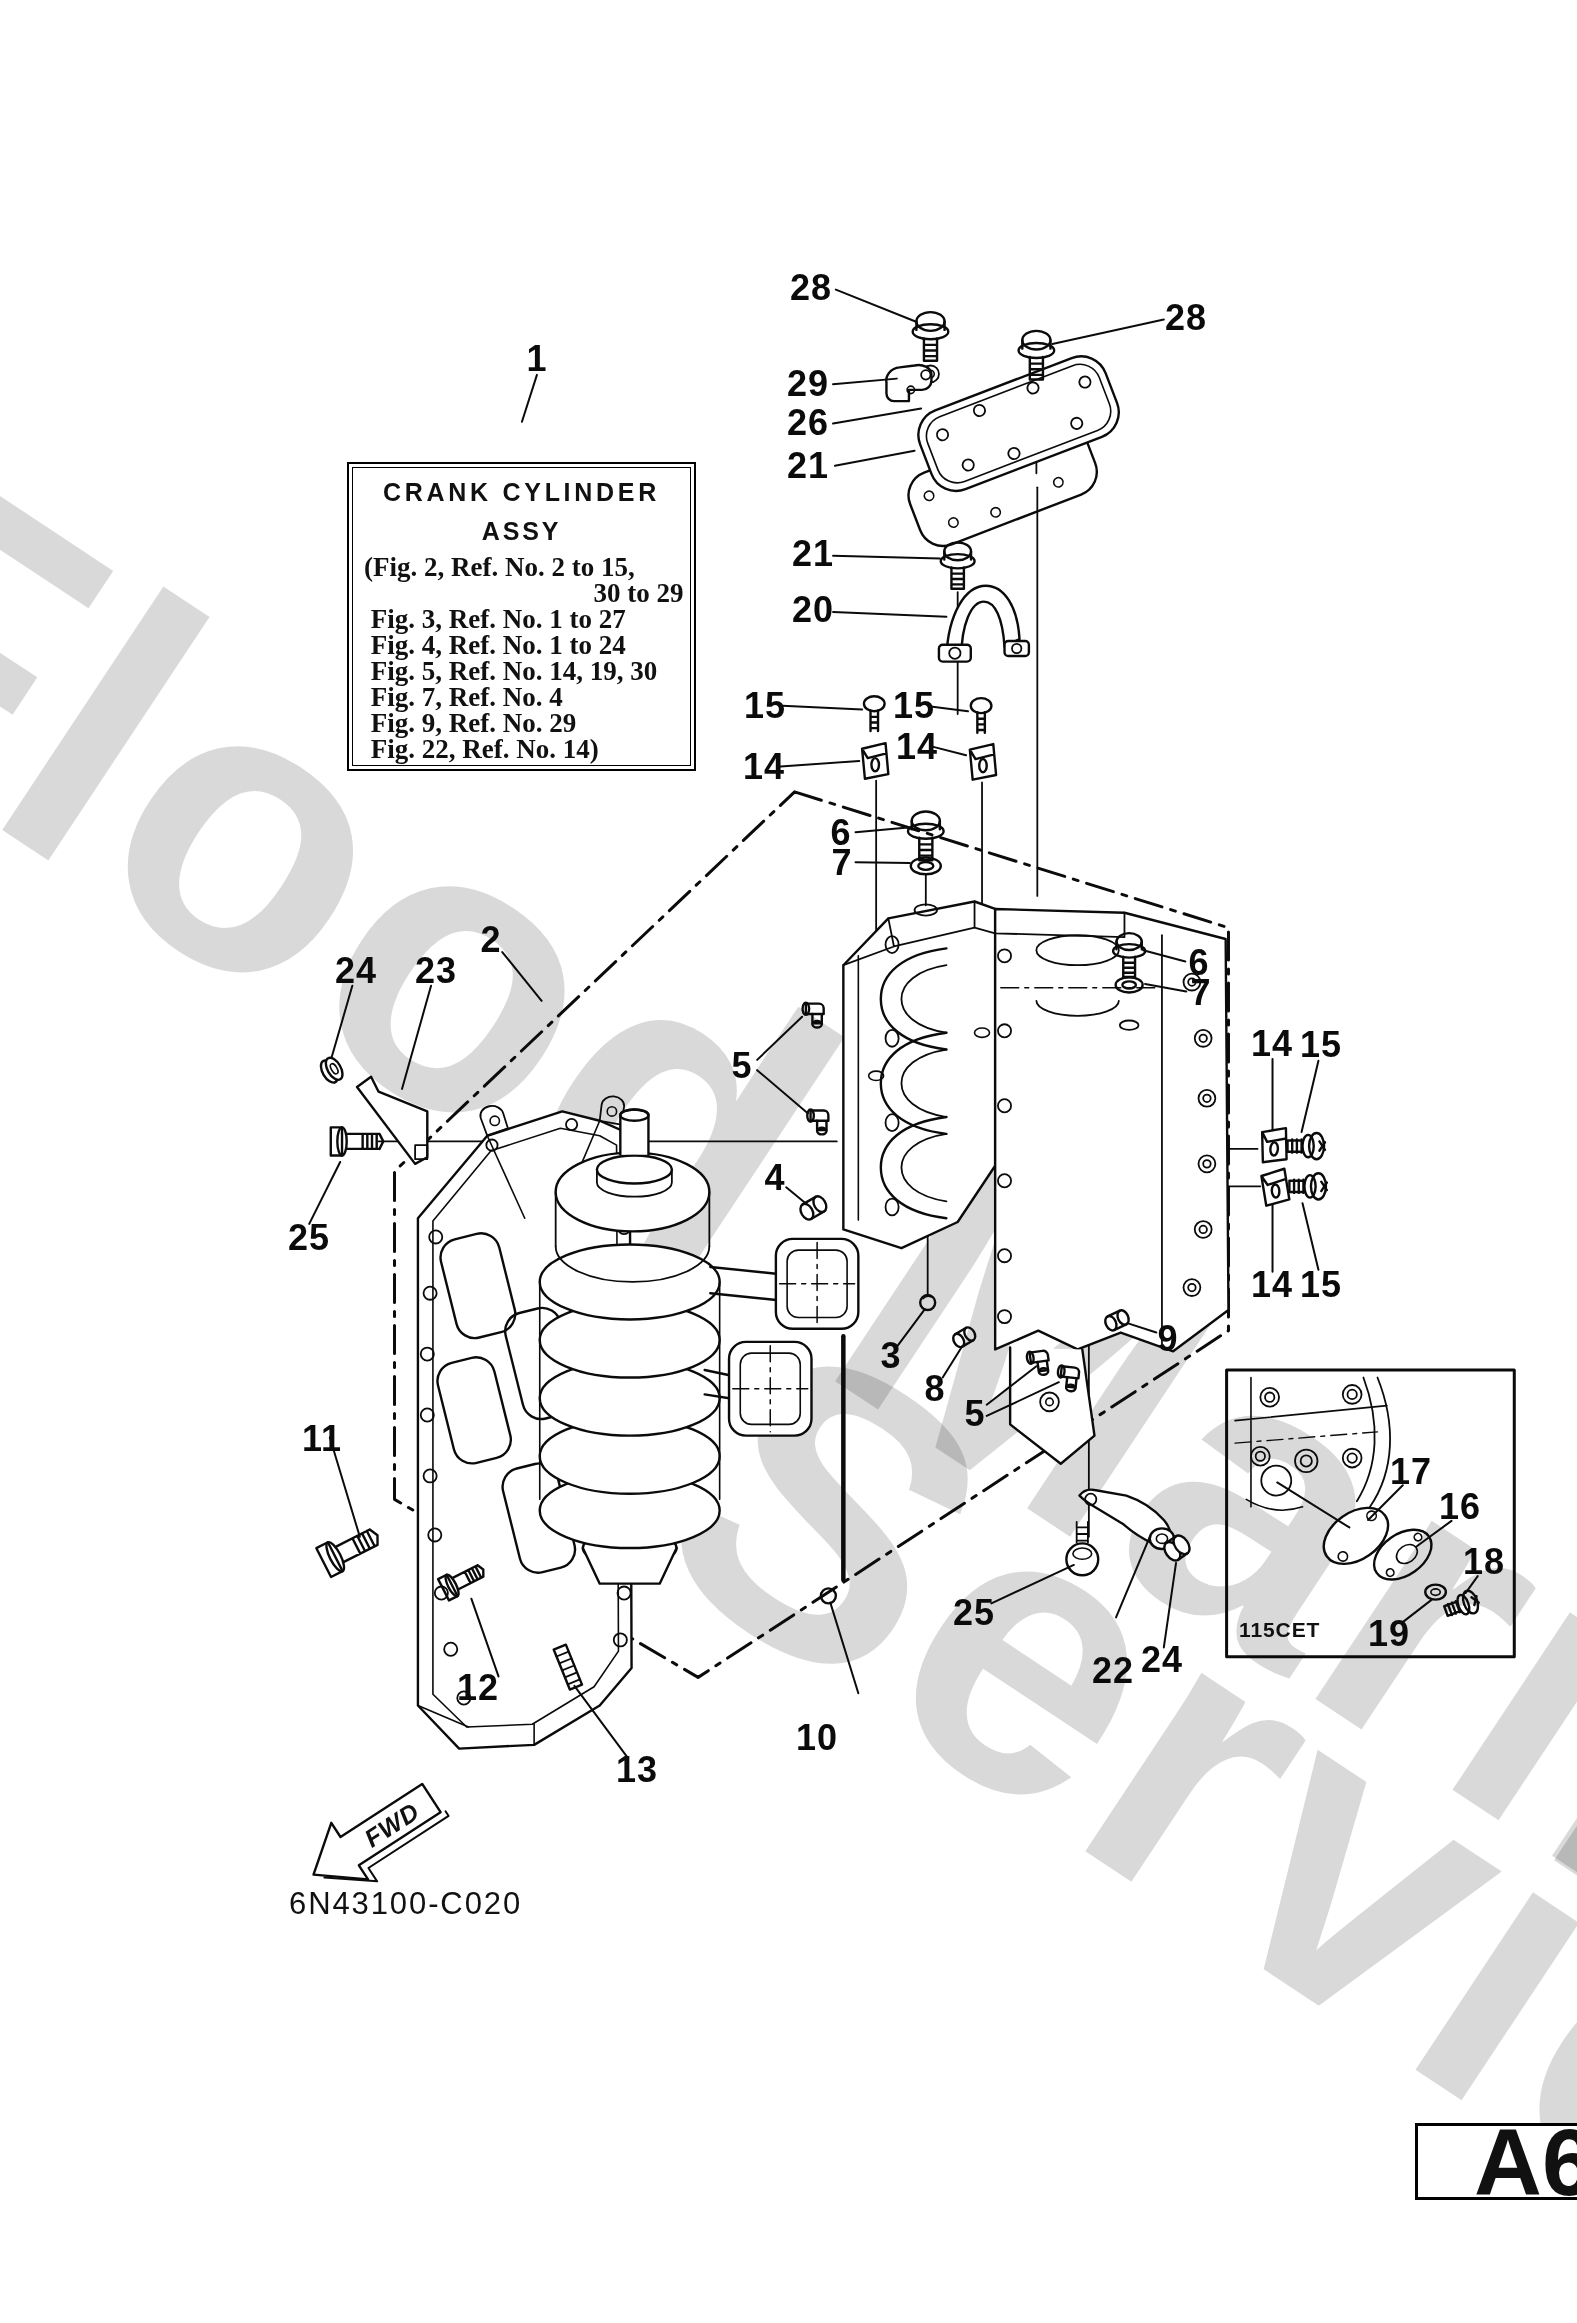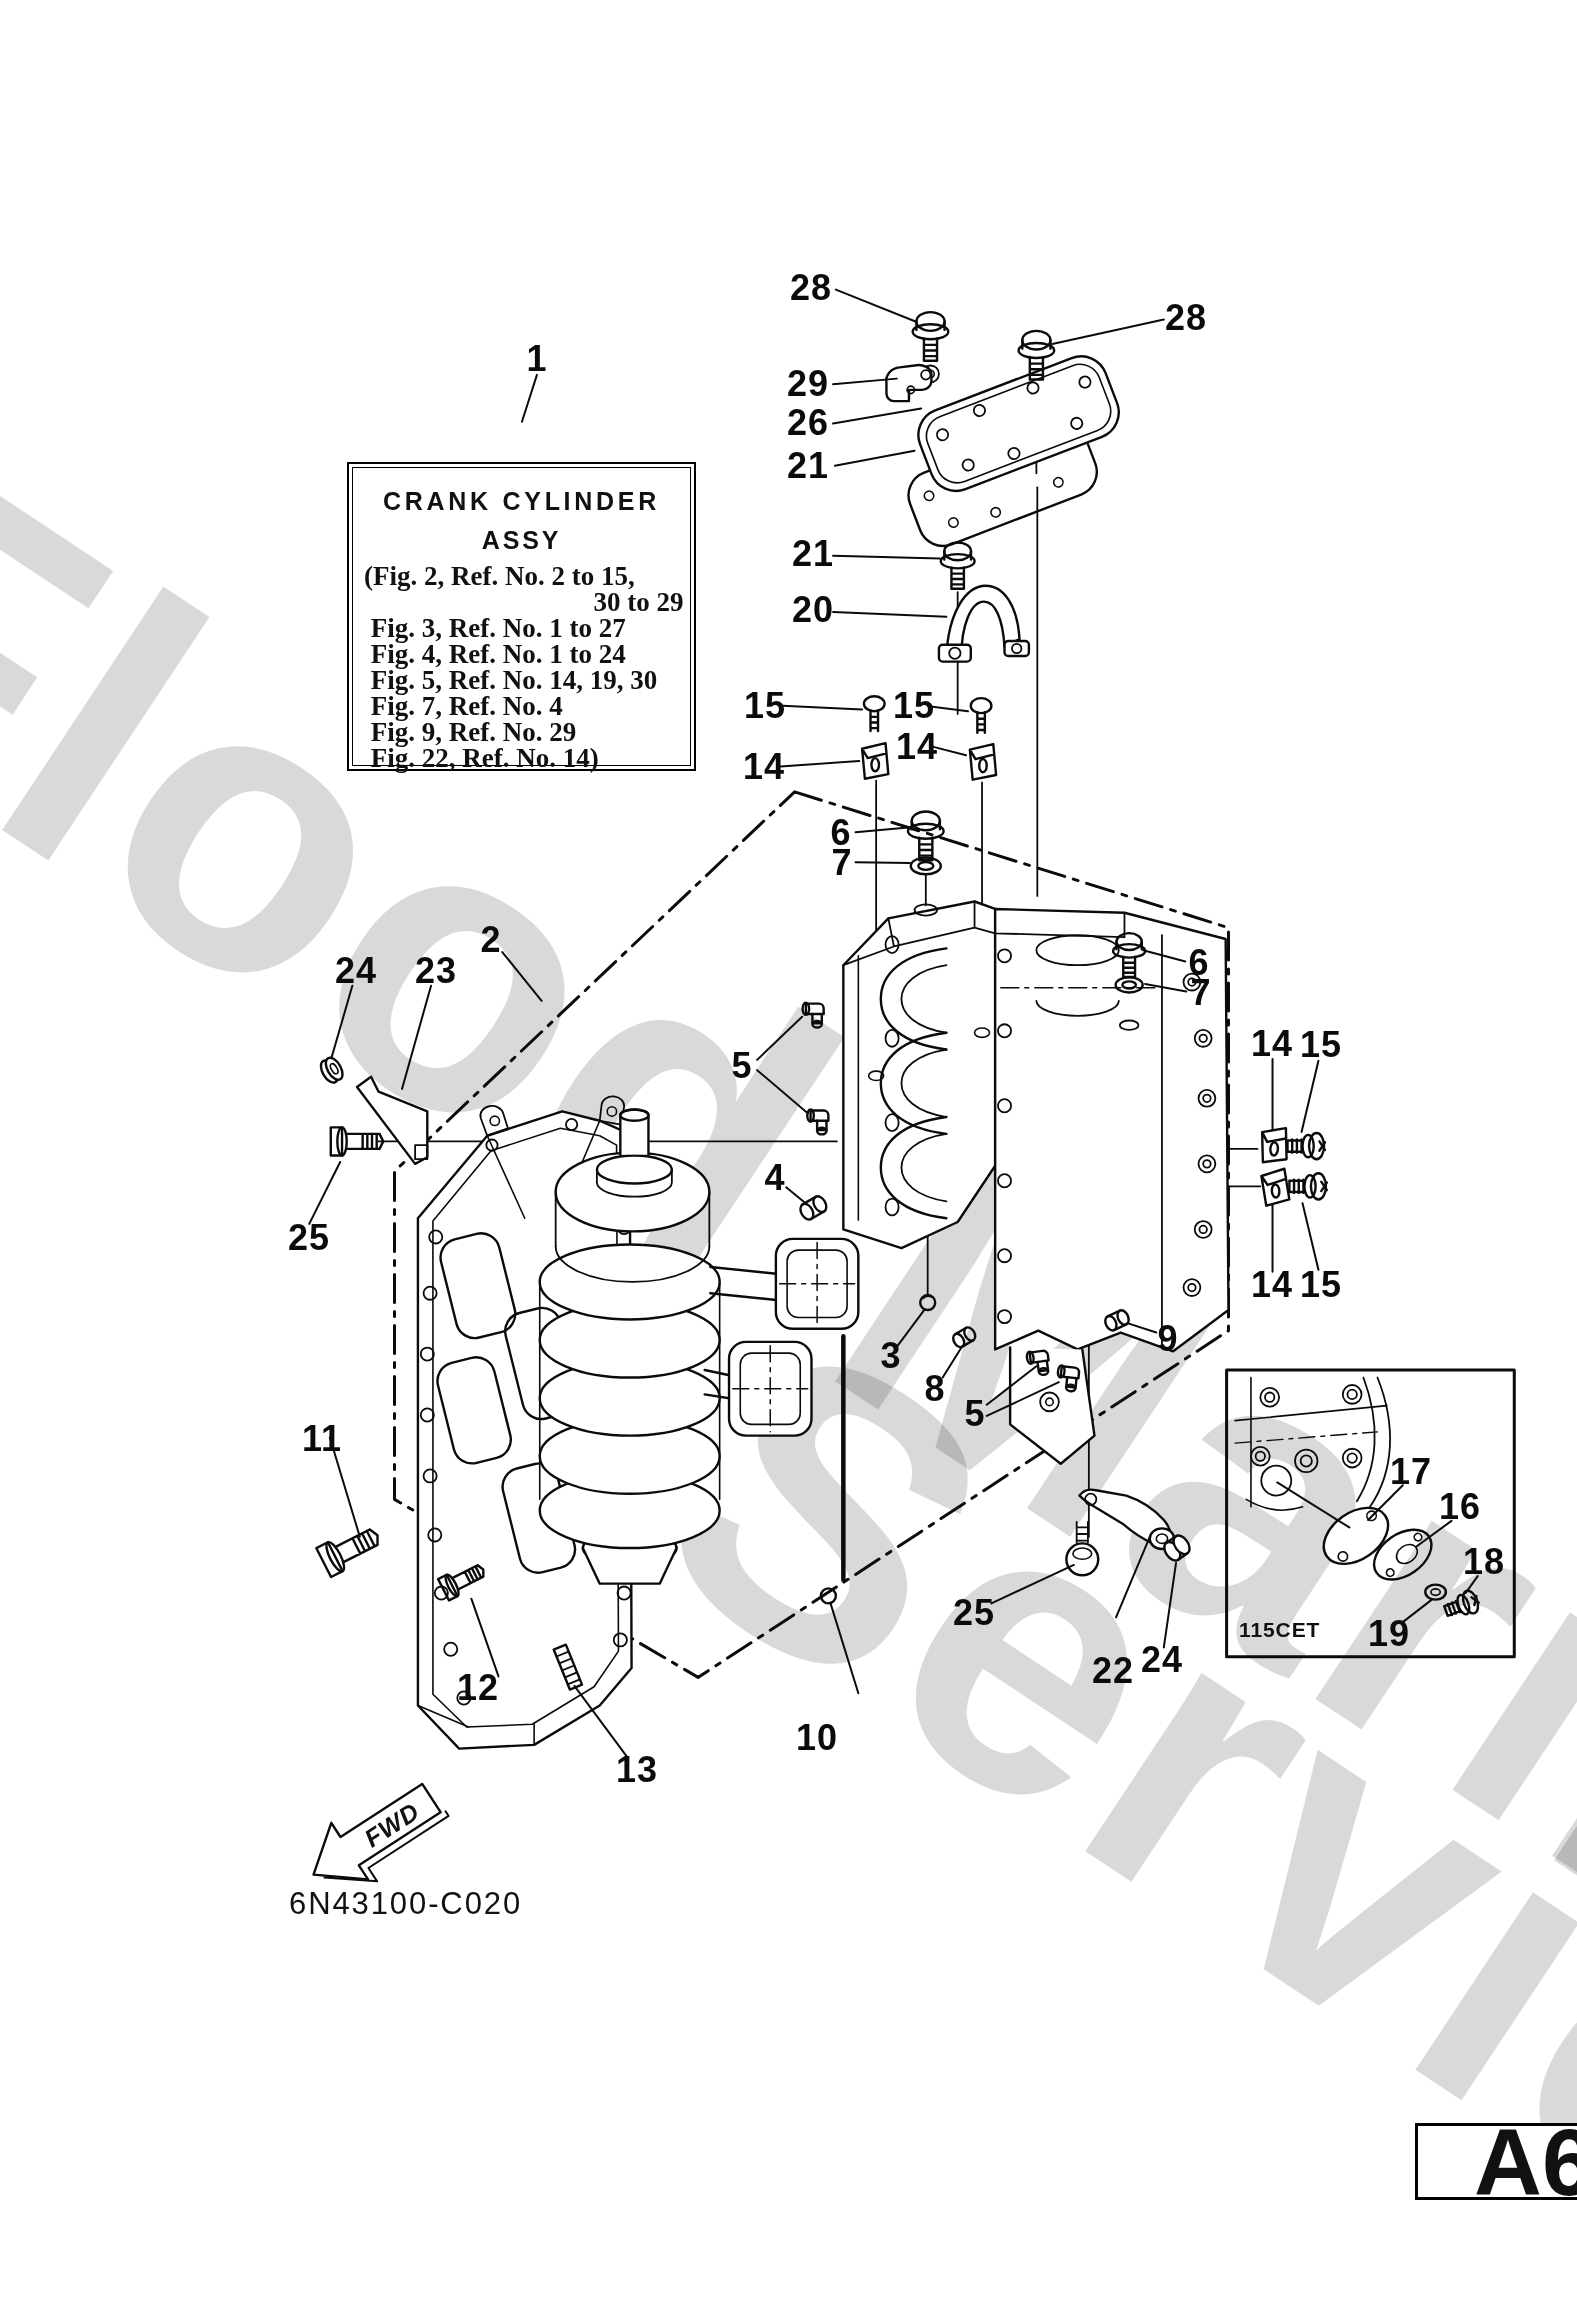"CRANK CYLINDER" .infobox-inner { padding-top: 19px -> 10px }
